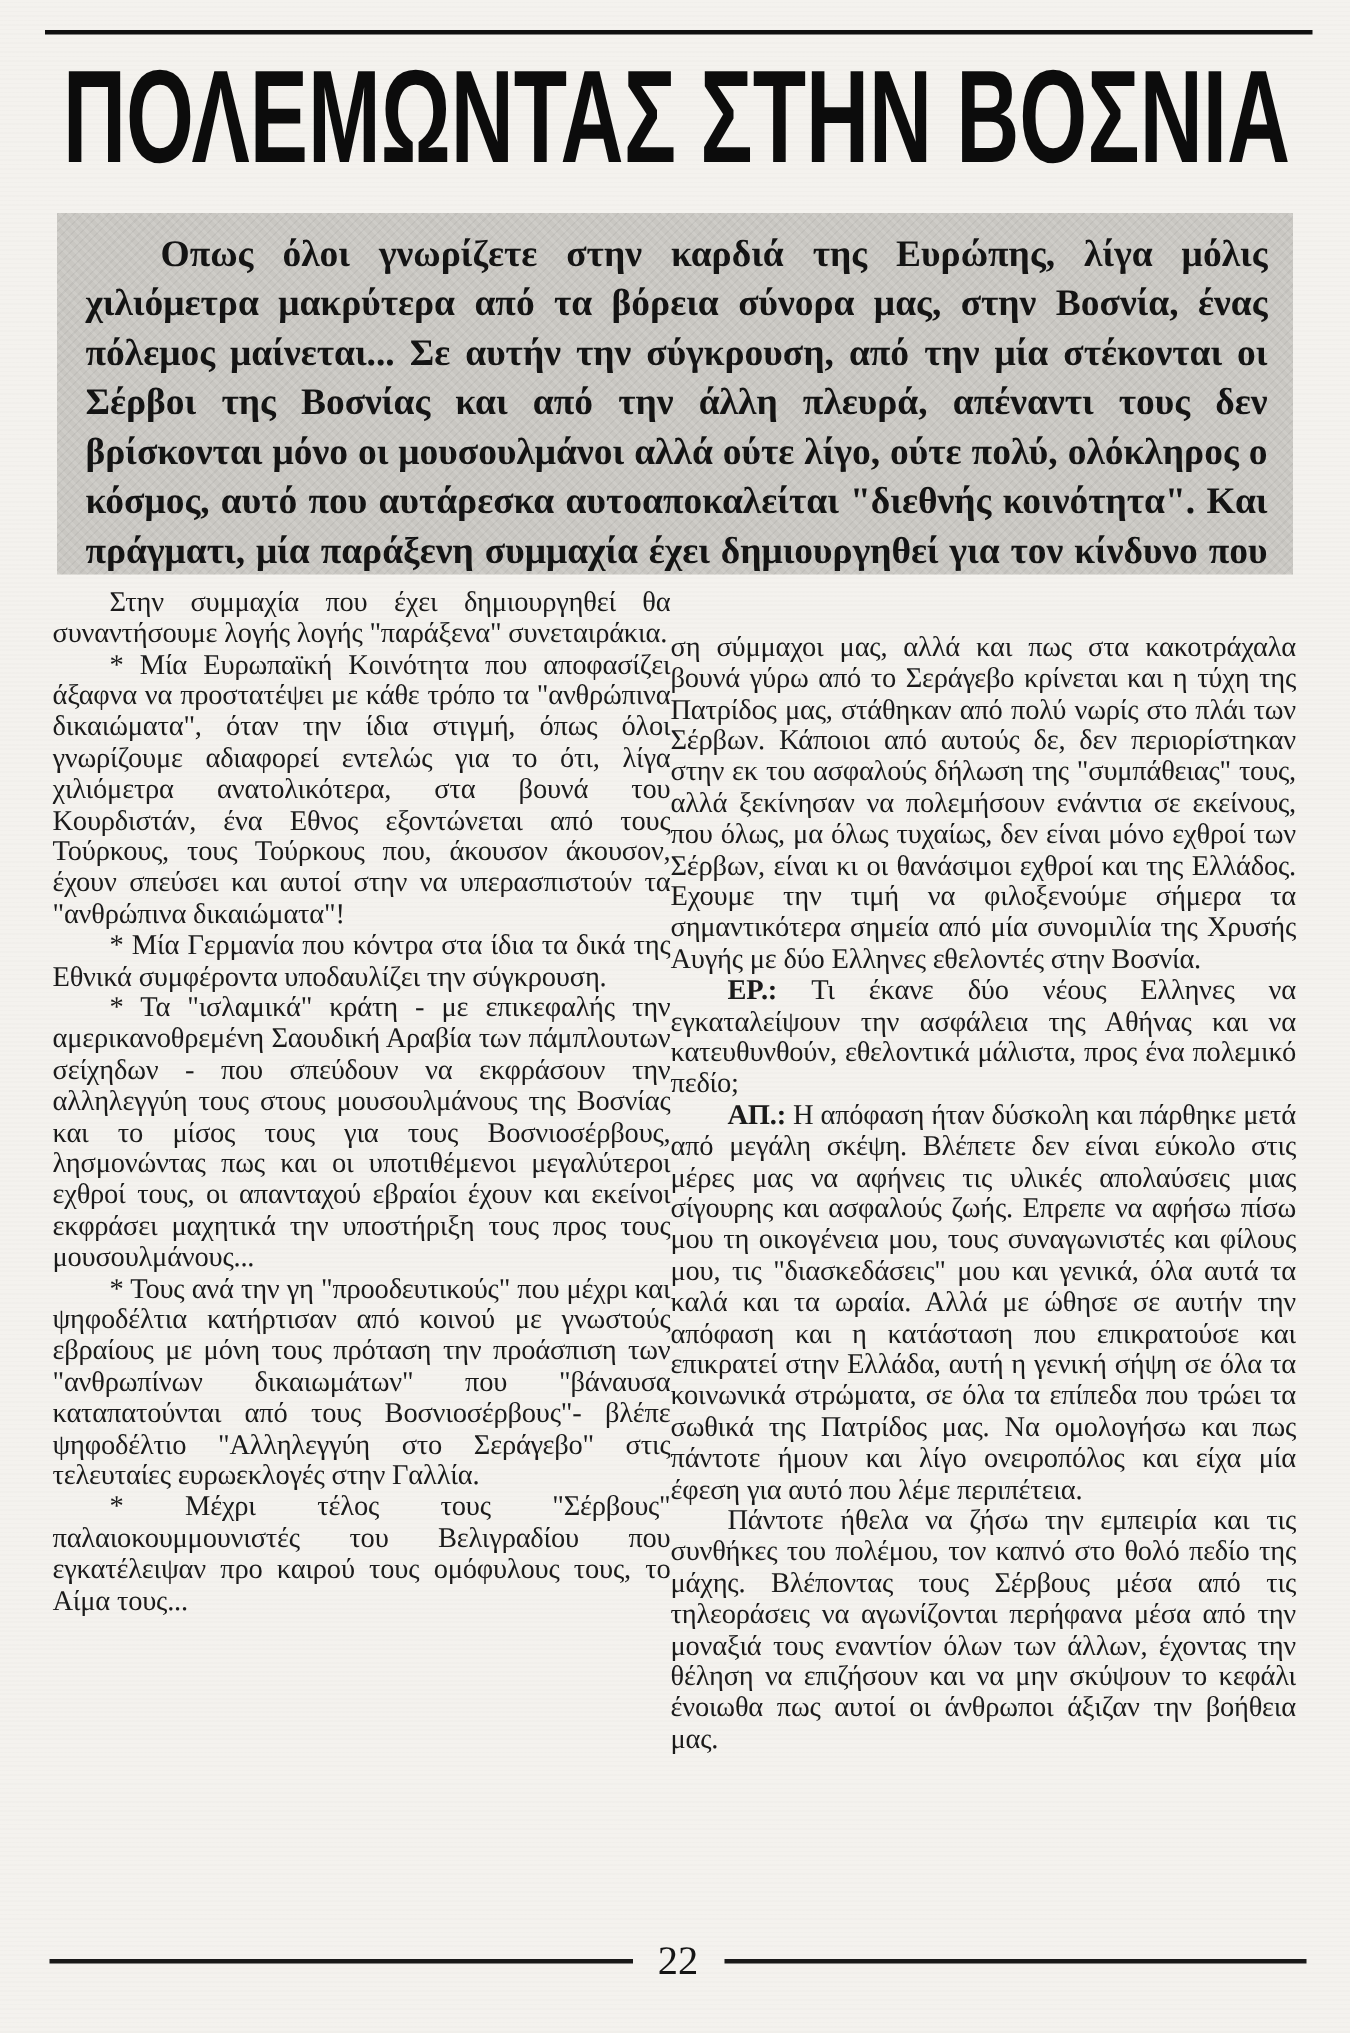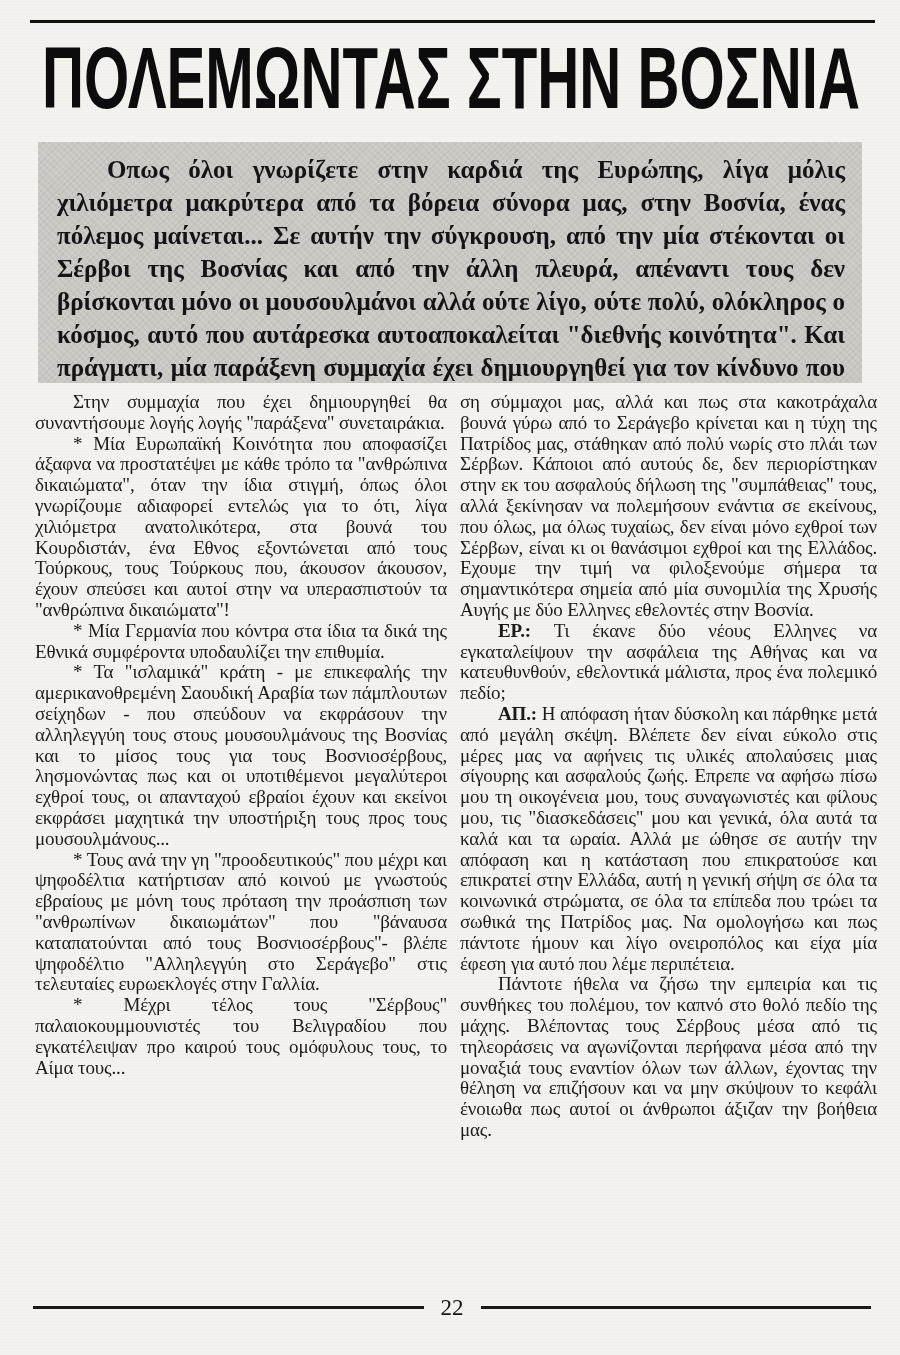"Στην συμμαχία που έχει δημιουργηθεί" .columns { gap: 13px -> none }
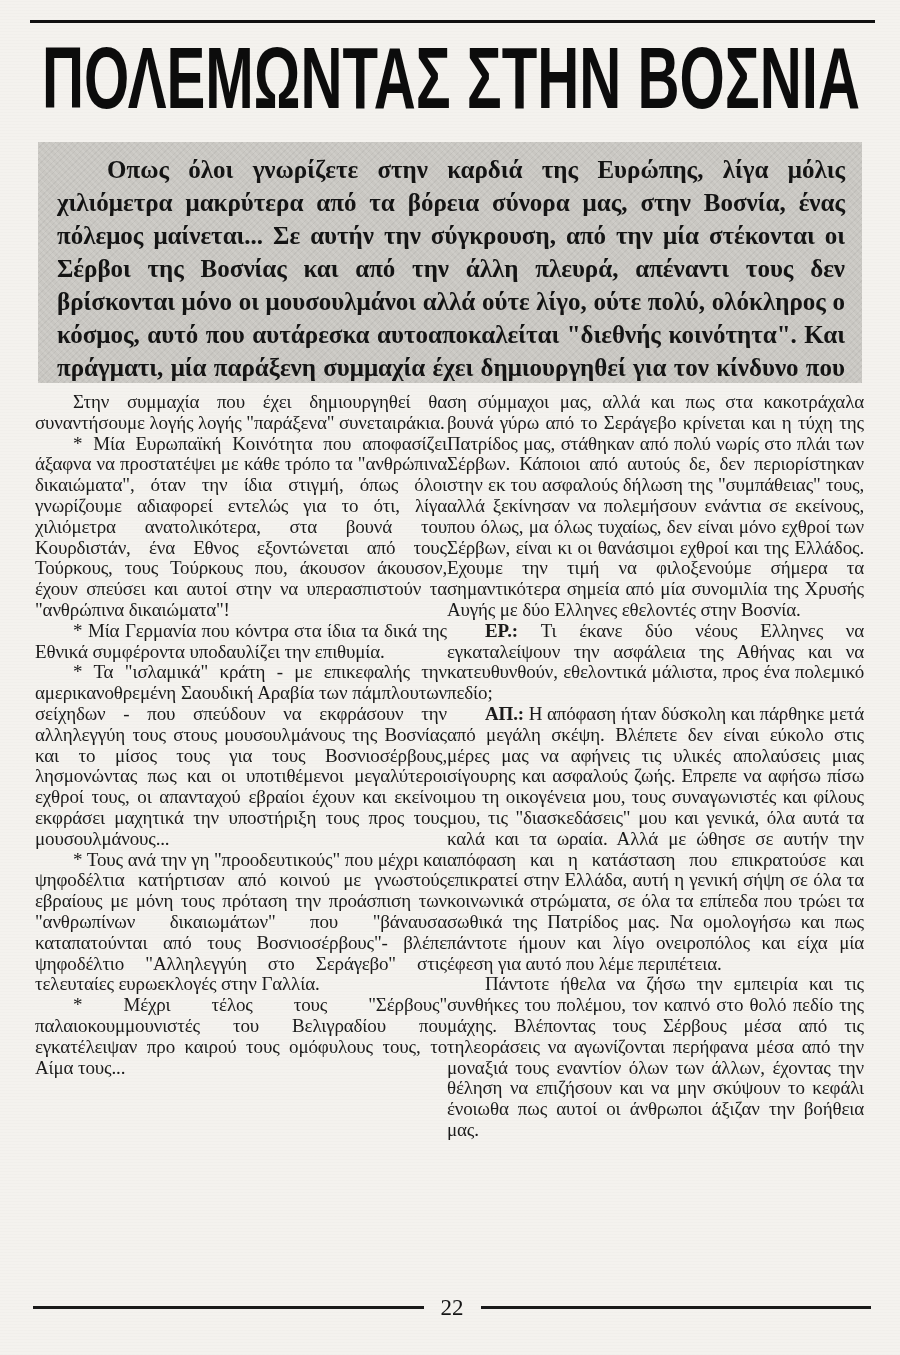"ση σύμμαχοι μας, αλλά και" .col p.no-indent { margin-top: none -> 30px }
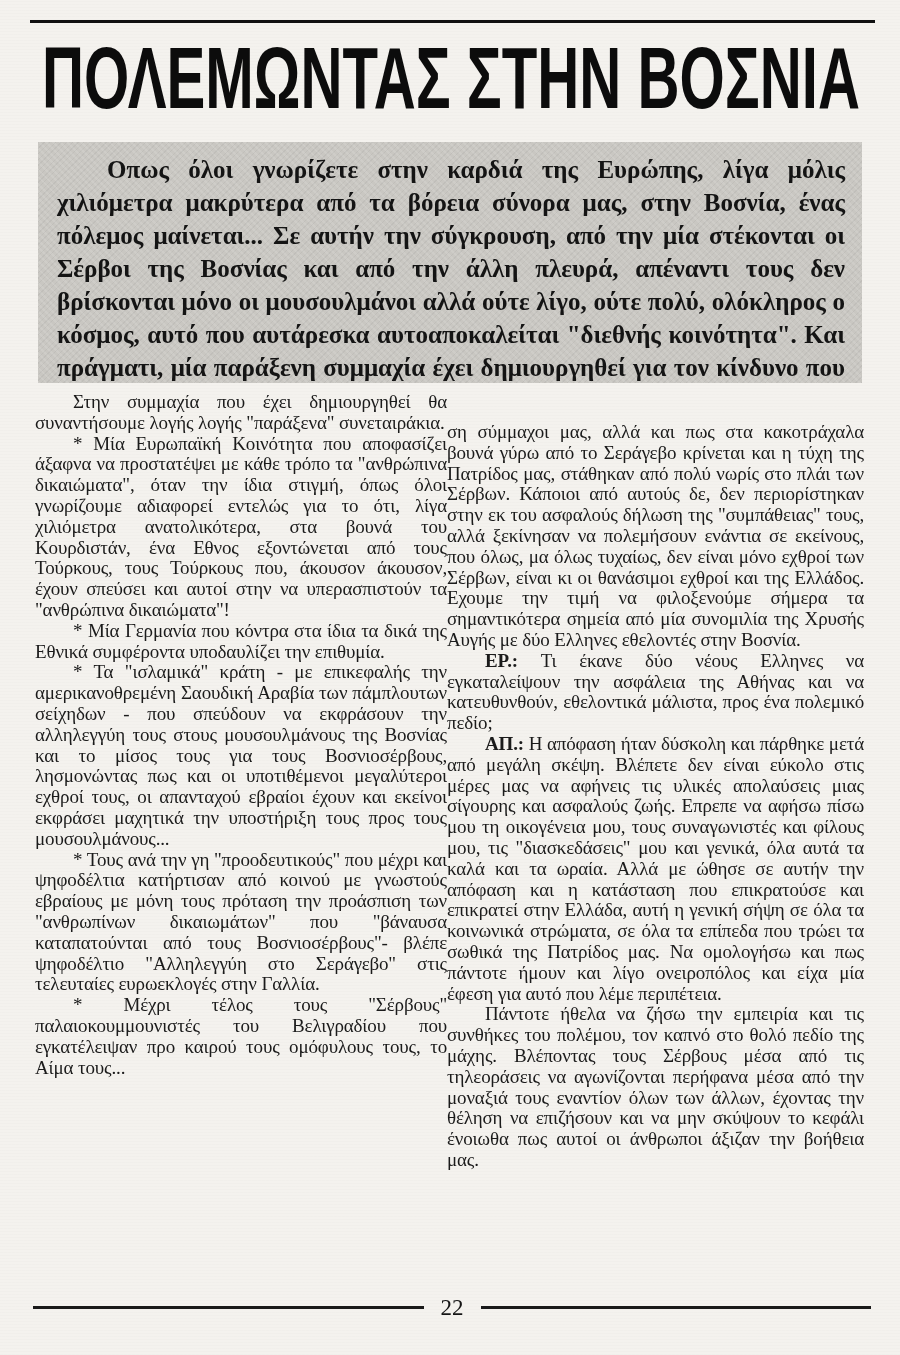"* Μία Γερμανία που κόντρα" p { text: επιθυμία -> σύγκρουση }
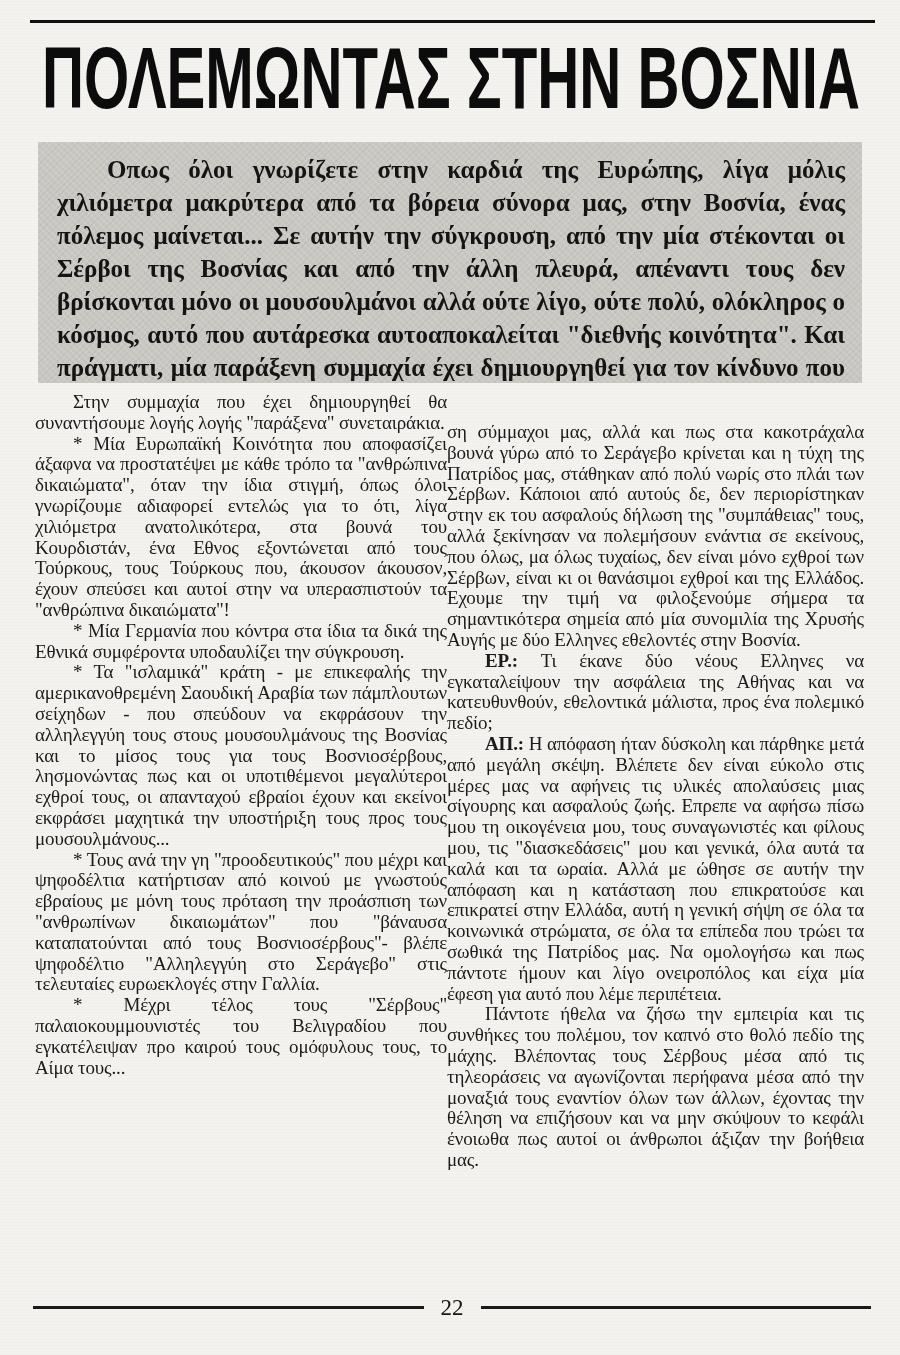"22" .page-number { font-size: 23px -> 27px }
